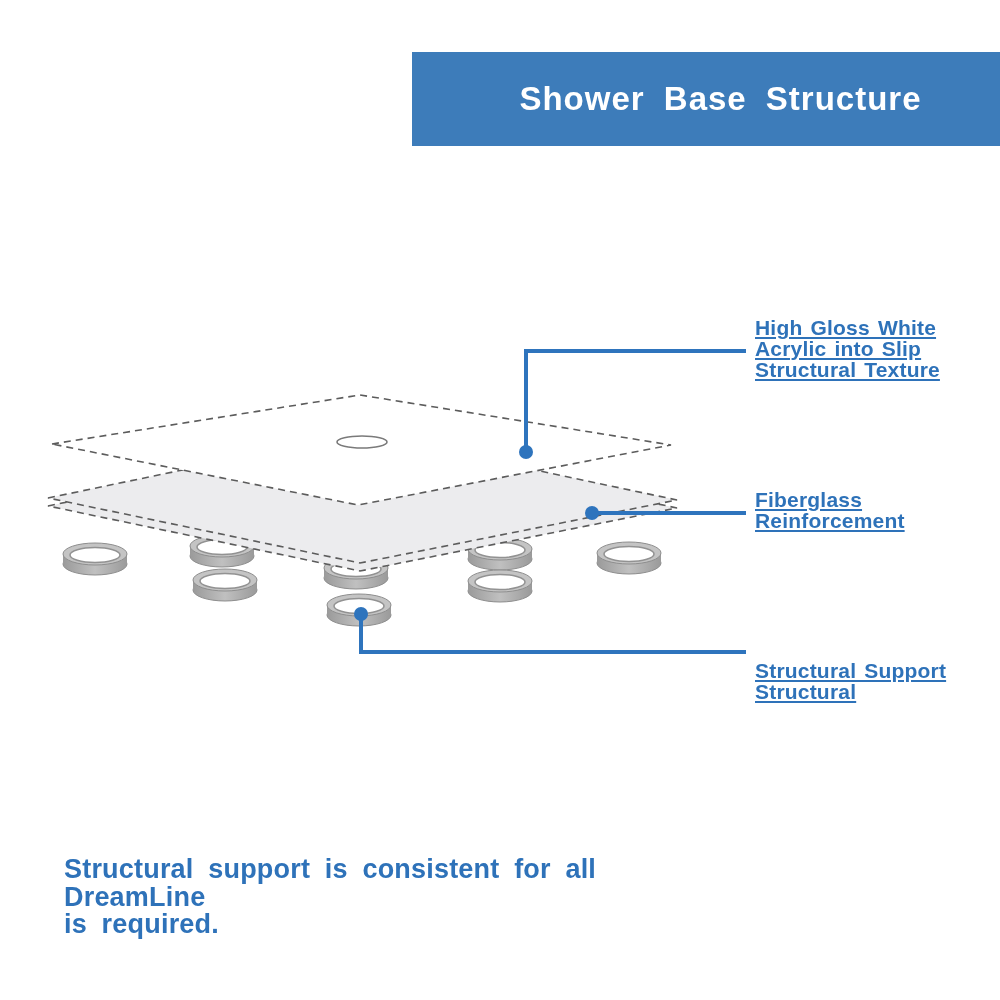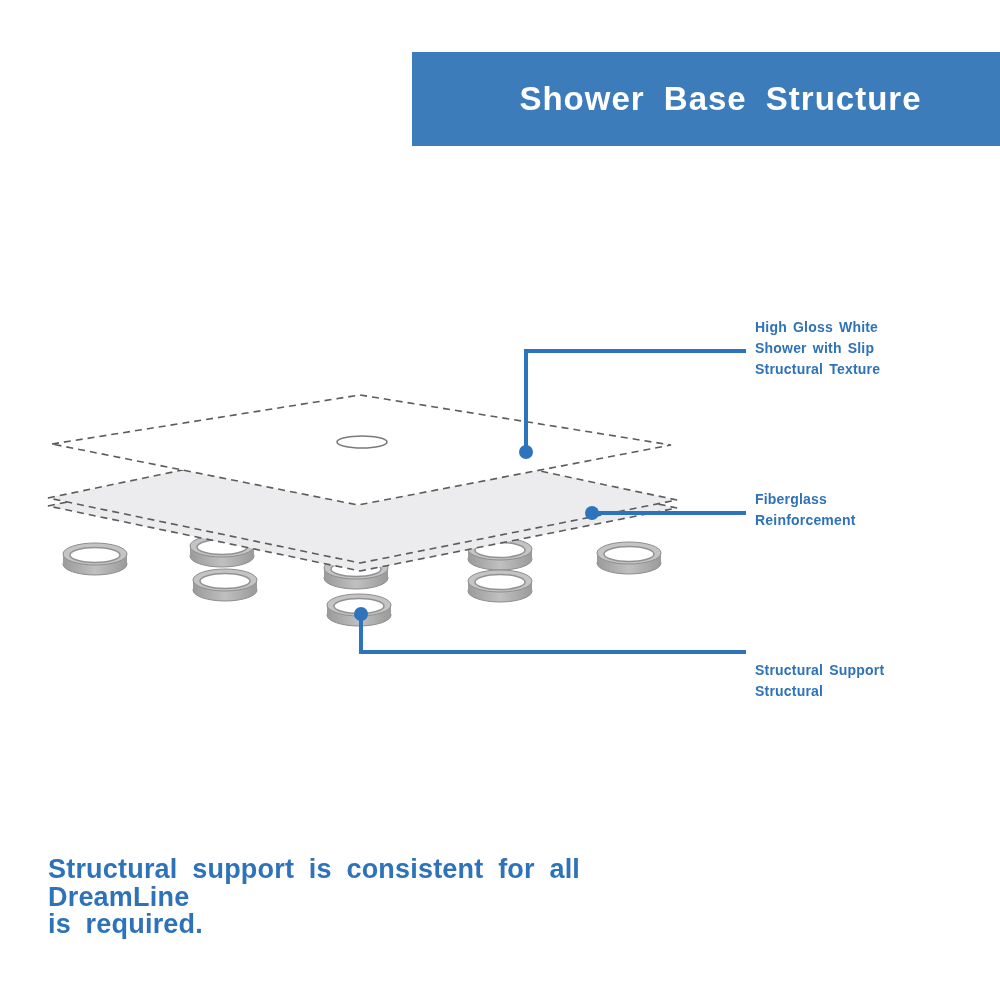"High Gloss White" .callout { font-size: 14px -> 21px; text-decoration: none -> underline }
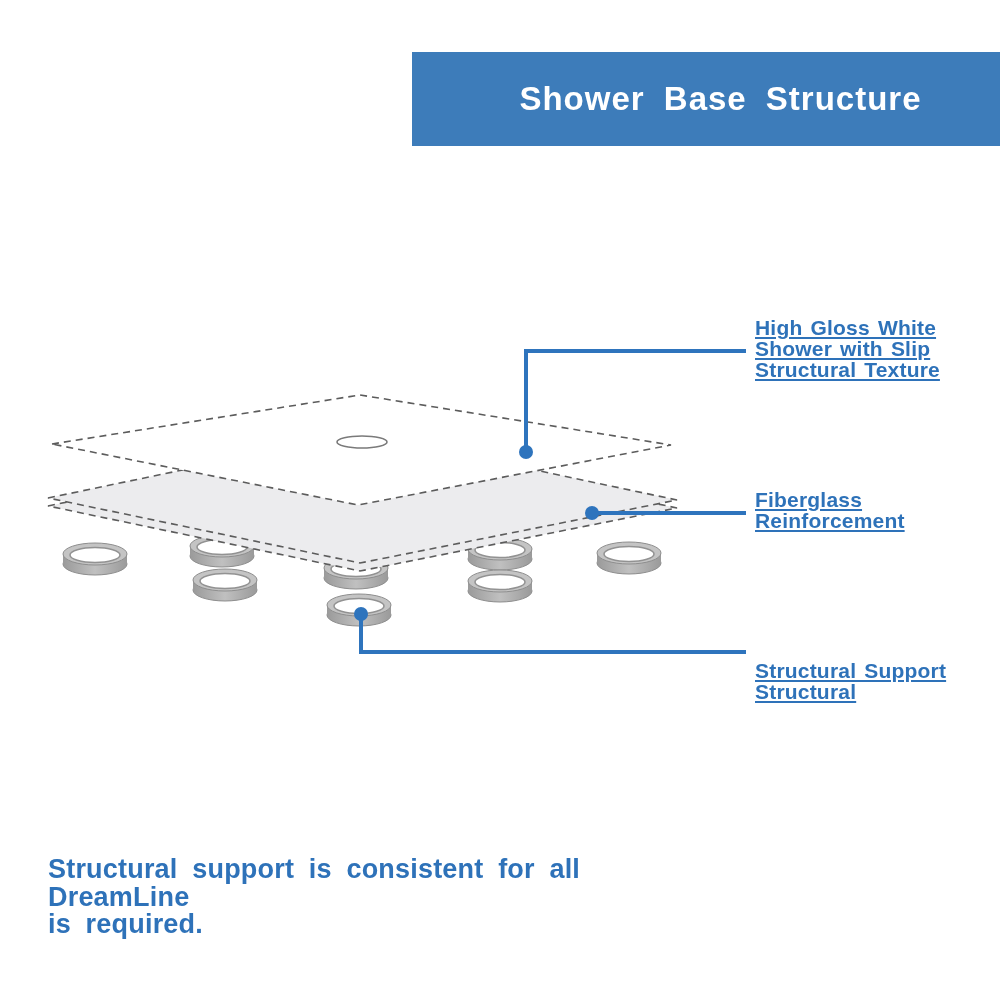"Shower with Slip" div { text: Shower with -> Acrylic into }
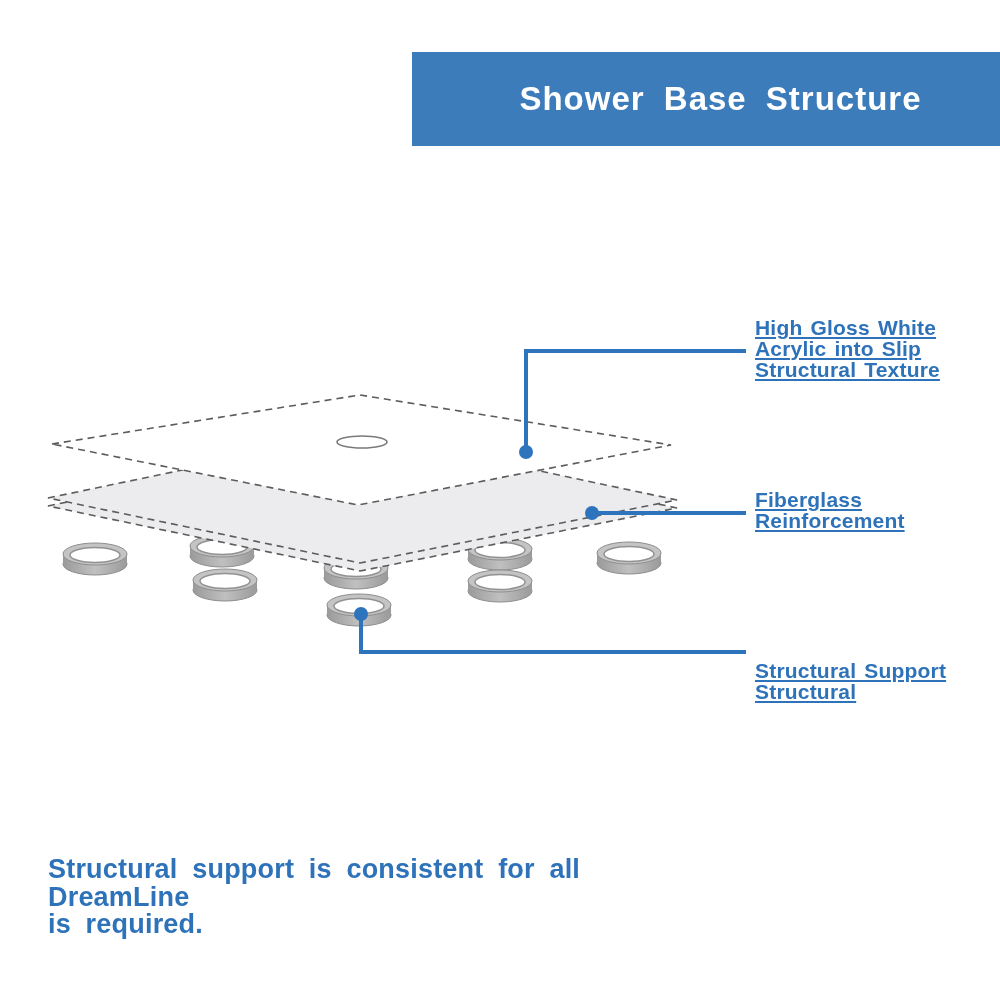"Structural support is consistent for" .footer-text { left: 48px -> 64px }
